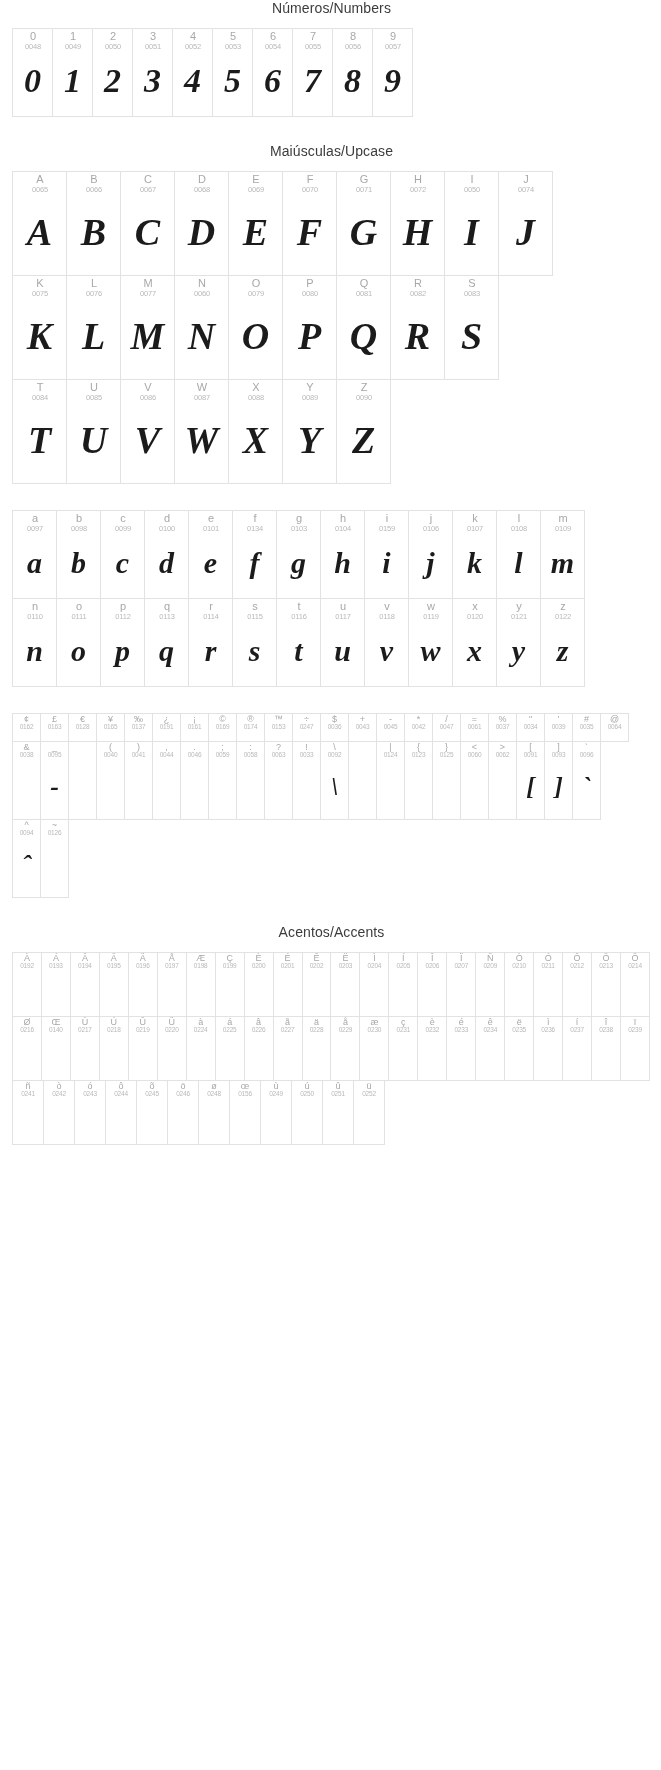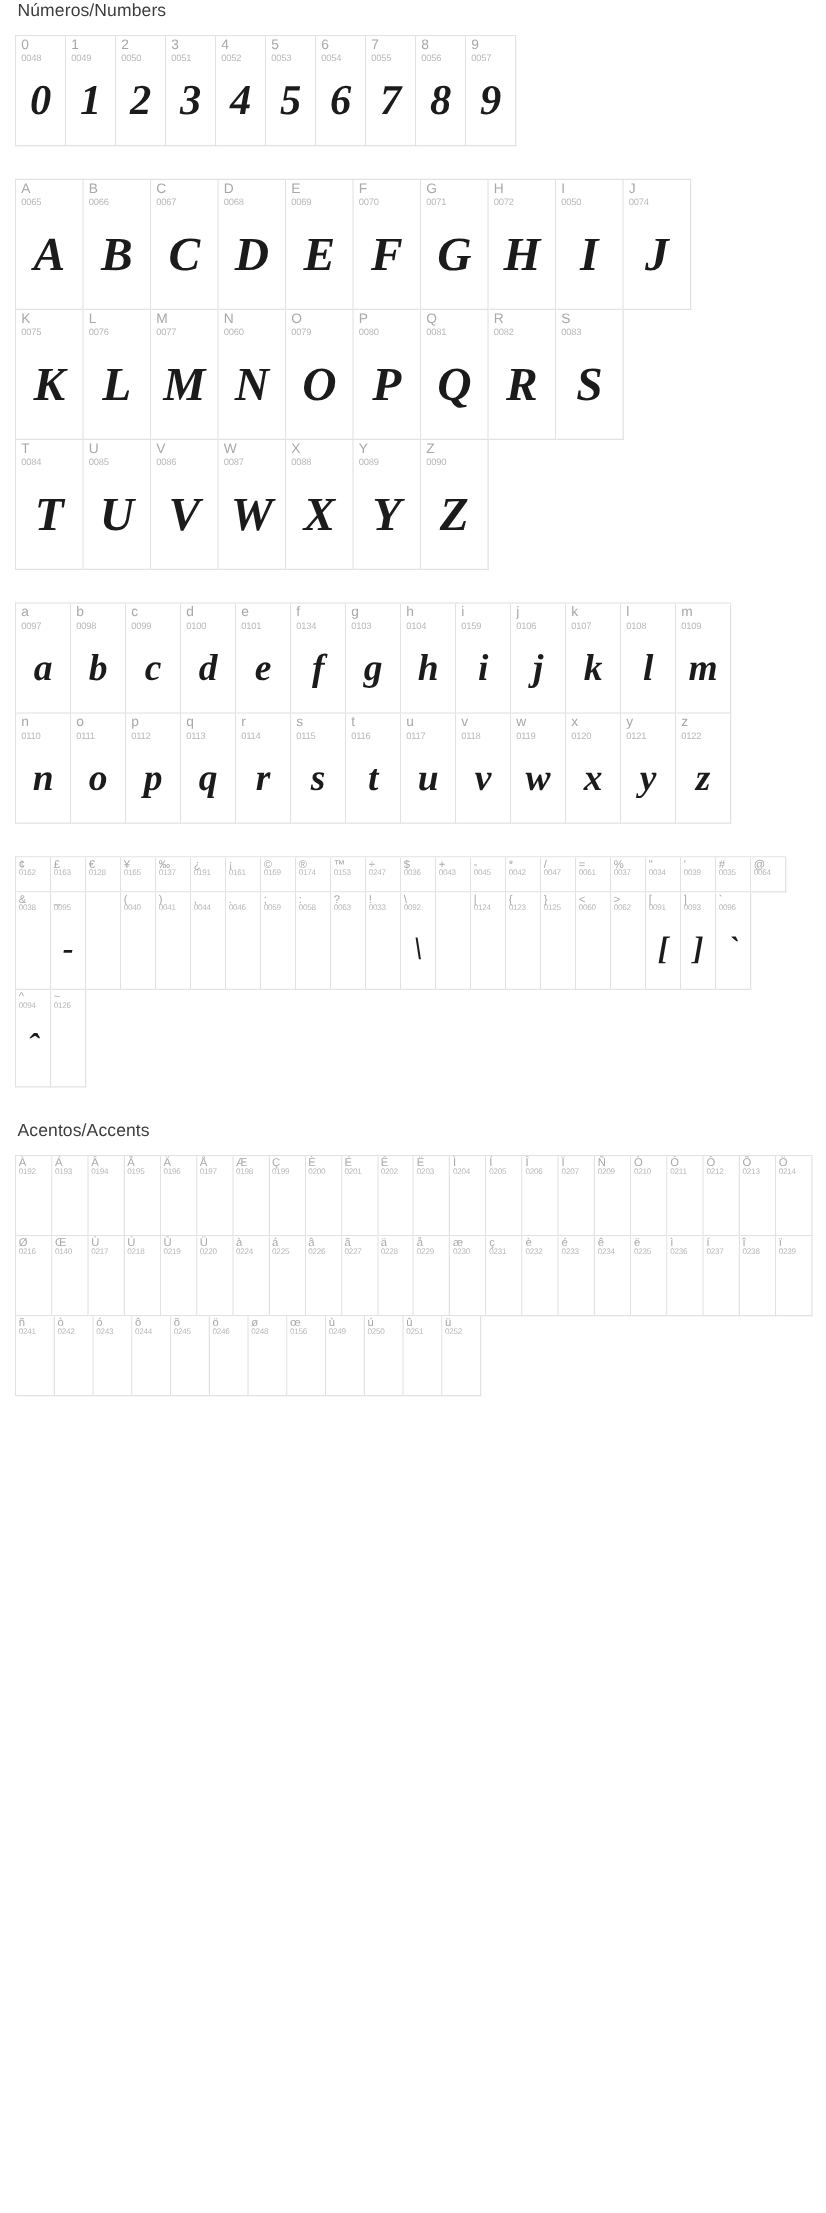"Números/Numbers" .section { text-align: none -> center }
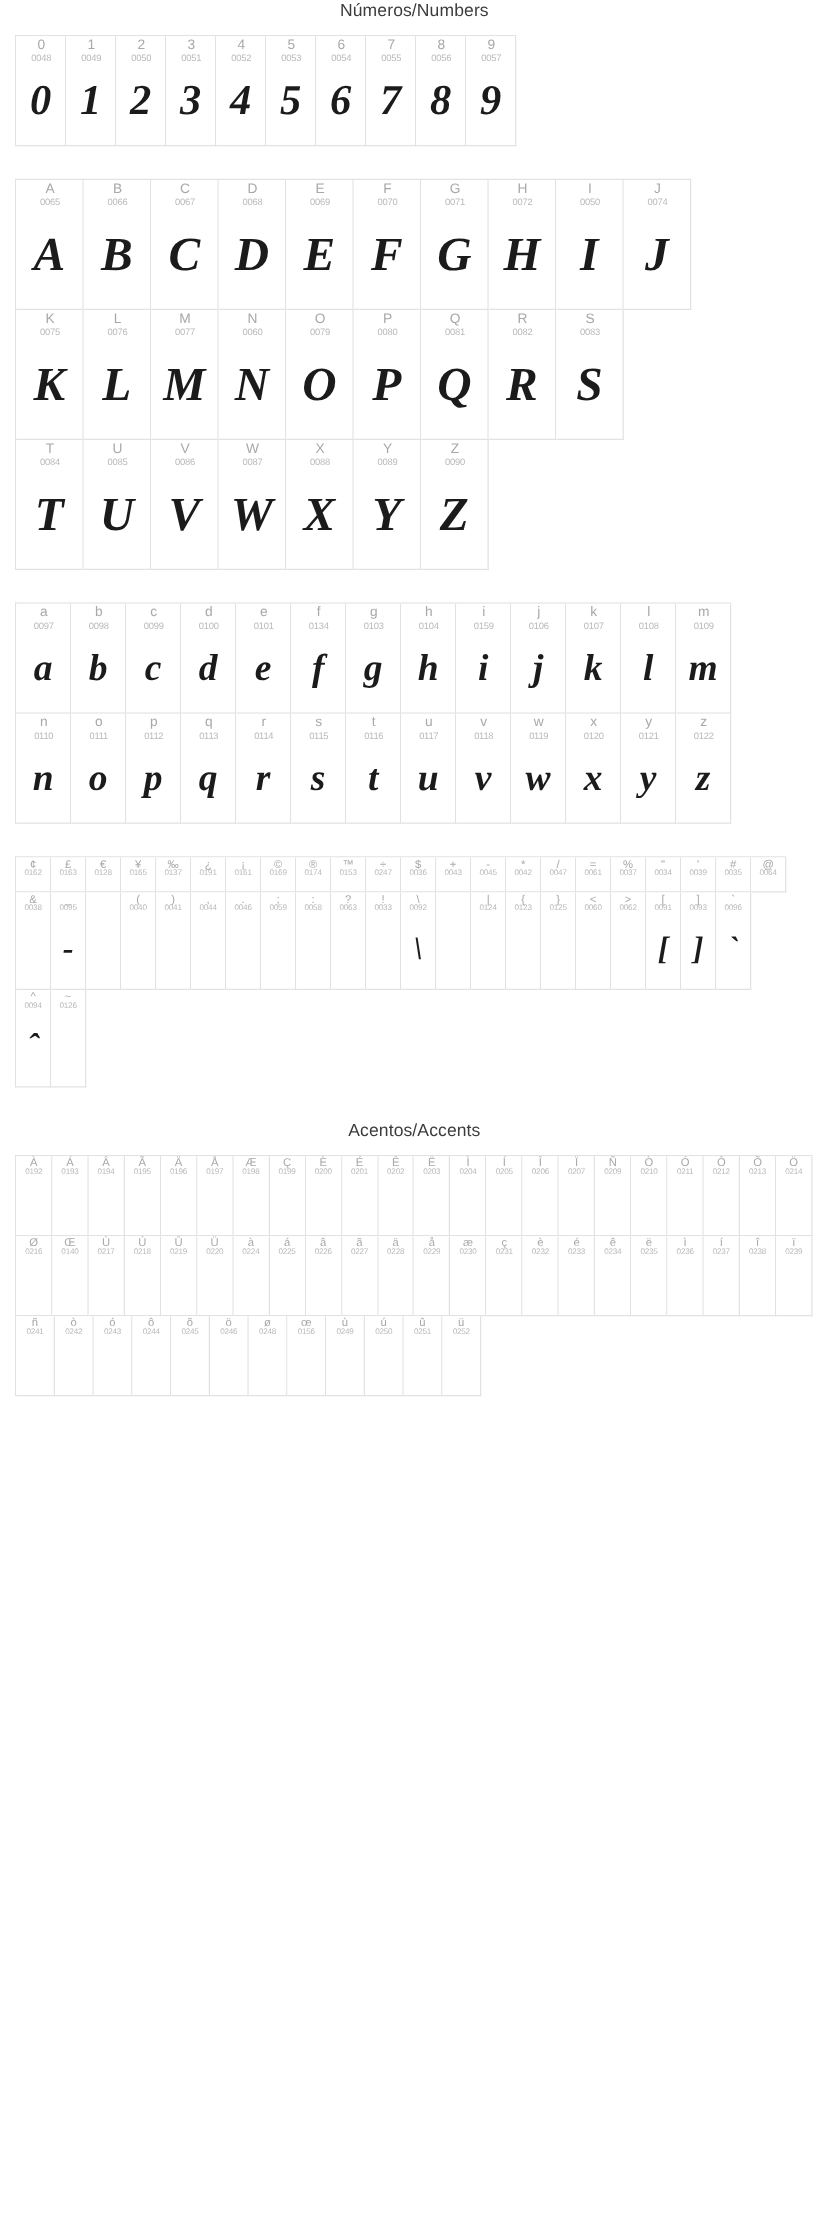"Maiúsculas/Upcase" div.section-title { html: none -> <div>Maiúsculas/Upcase</div> }
